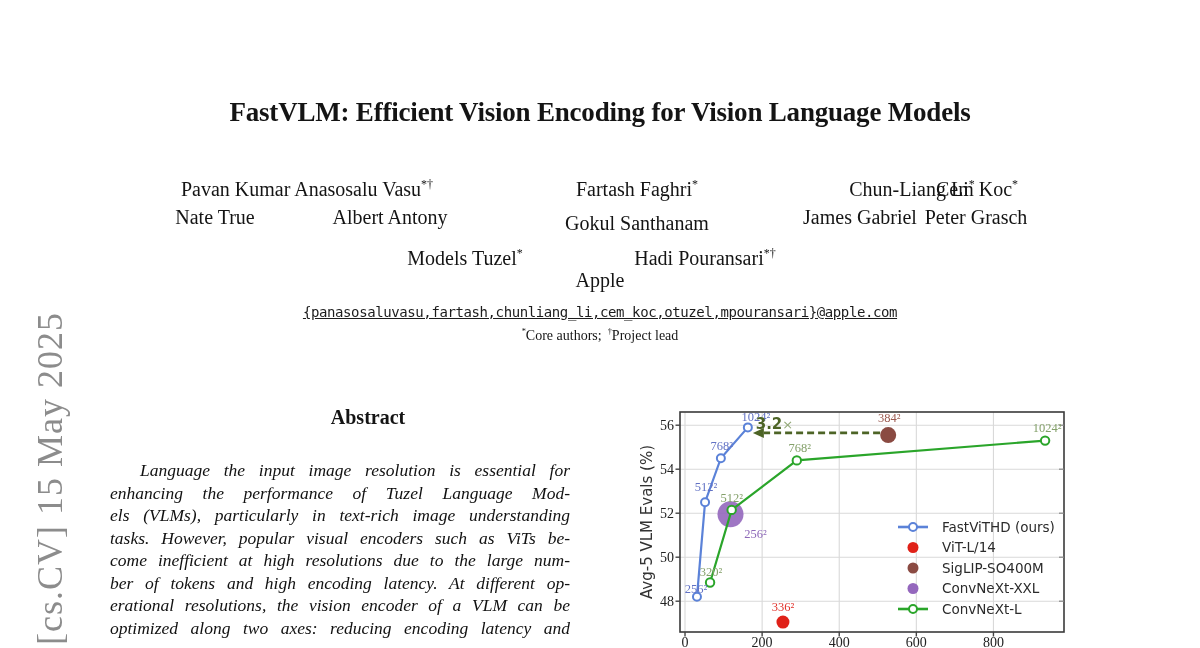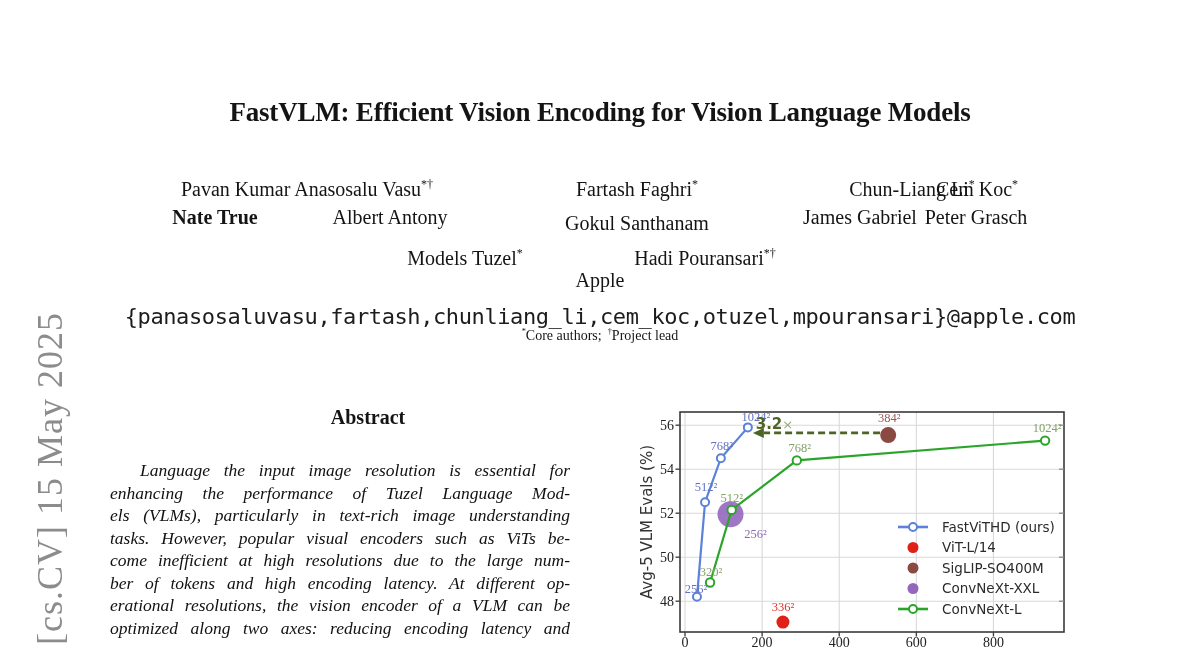"Nate True" span.abs { font-weight: bold -> none }
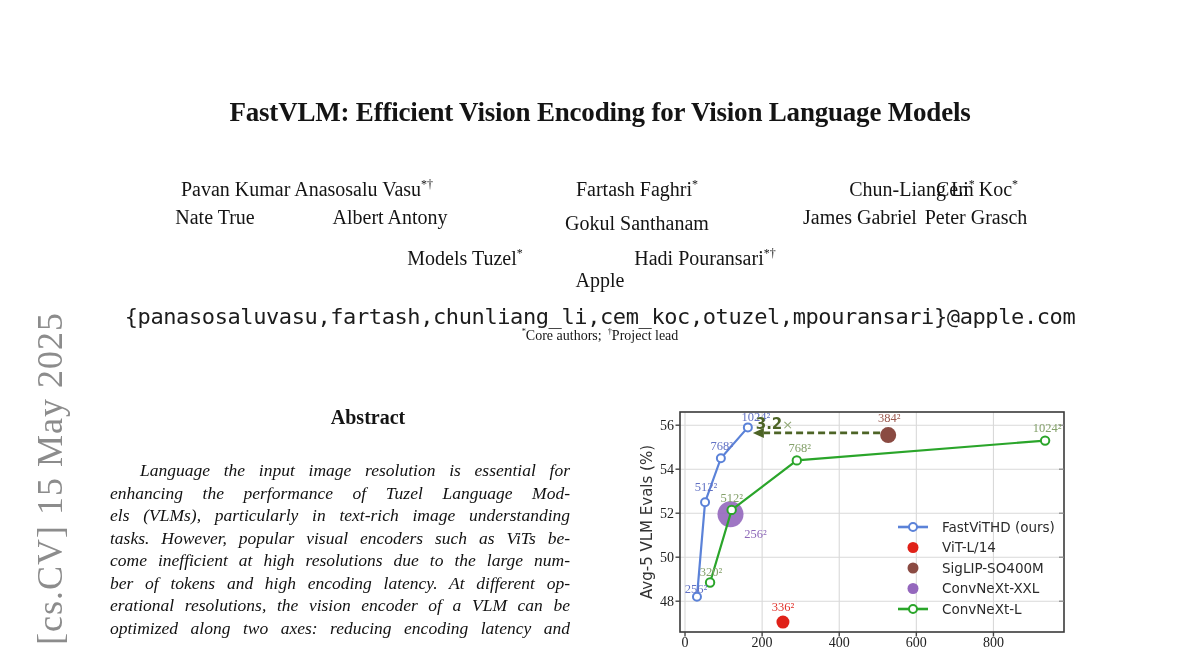"{panasosaluvasu,fartash,chunliang_li,cem" .email { font-size: 22px -> 14px; text-decoration: none -> underline }
